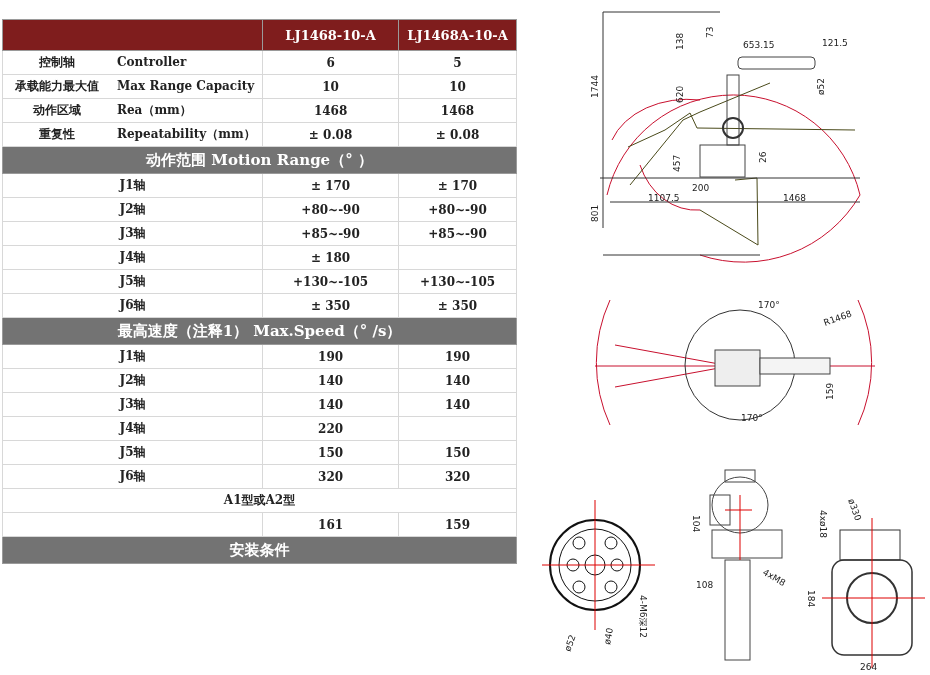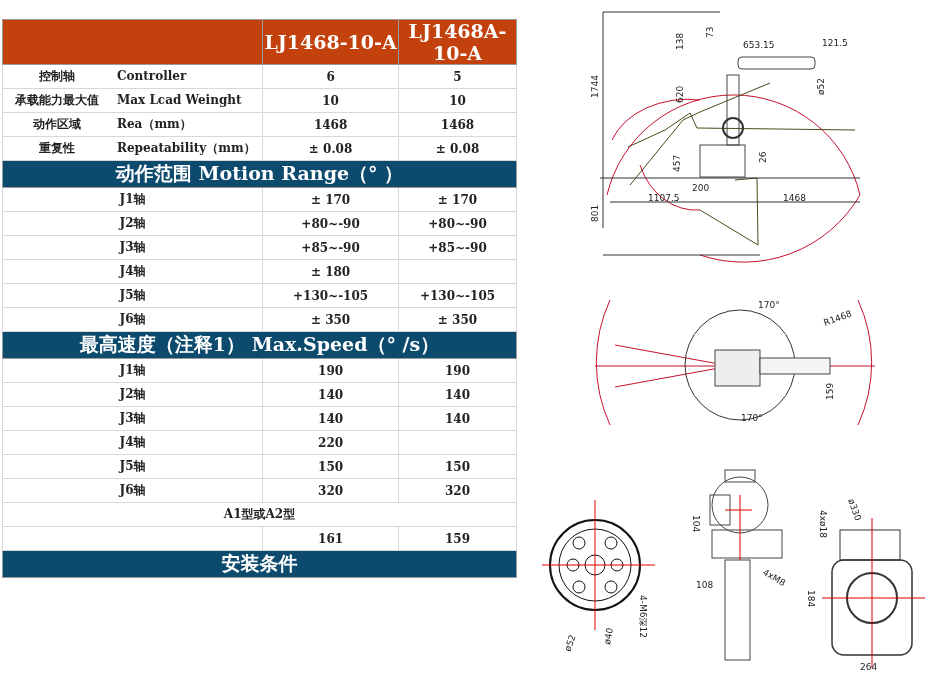"LJ1468-10-A" .spec tr.hdr td { background: #c2410c -> #7f1d1d; font-size: 19px -> 13px }
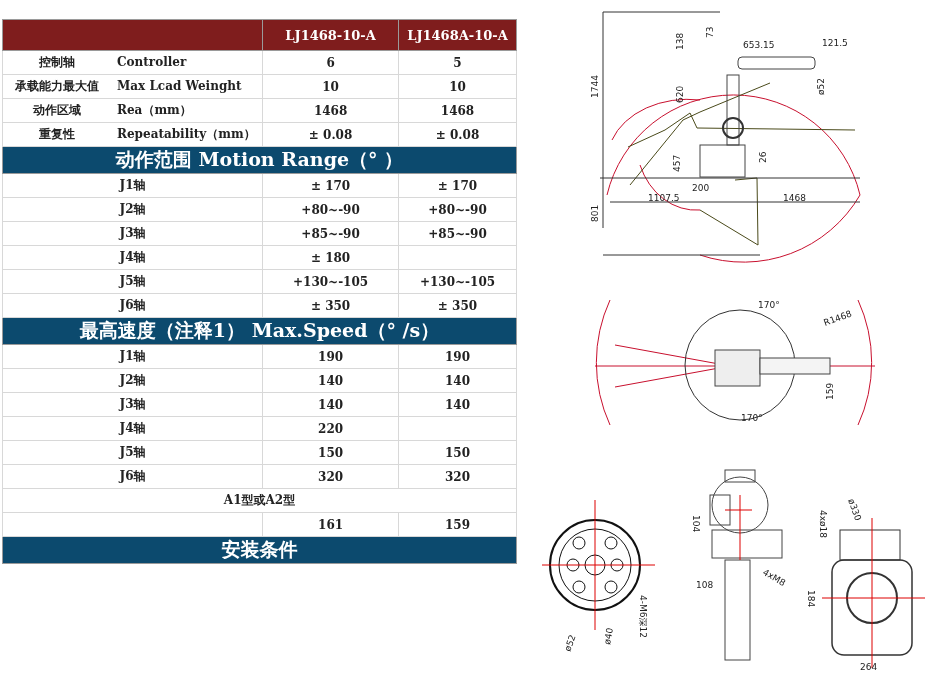"Max Lcad Weinght" span { text: Lcad Weinght -> Range Capacity }
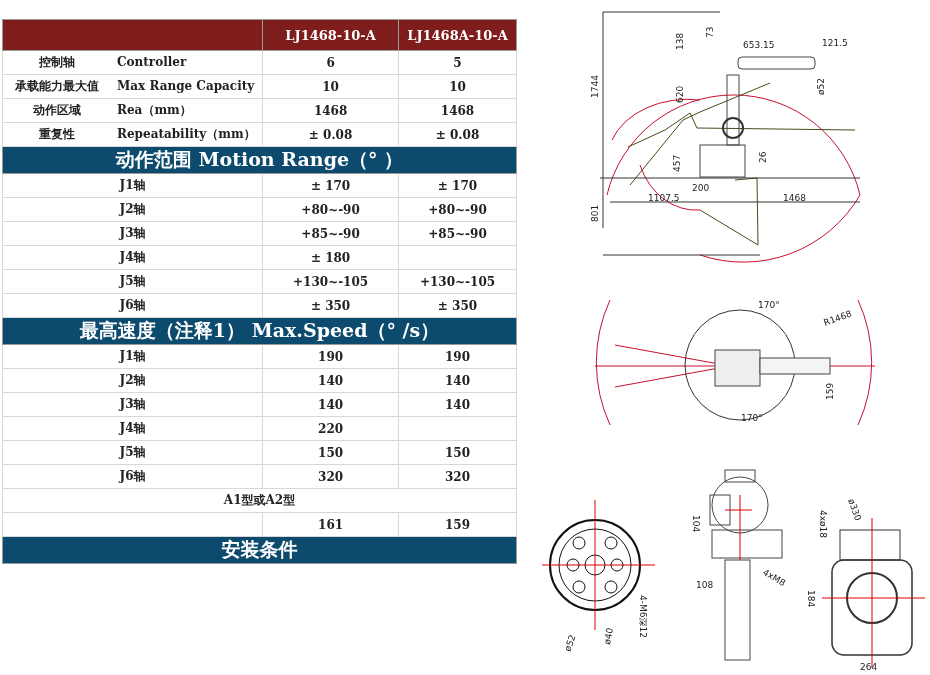"动作范围 Motion Range（° ）" .spec tr.sec td { background: #0c4a6e -> #737373; font-size: 19px -> 15px }
